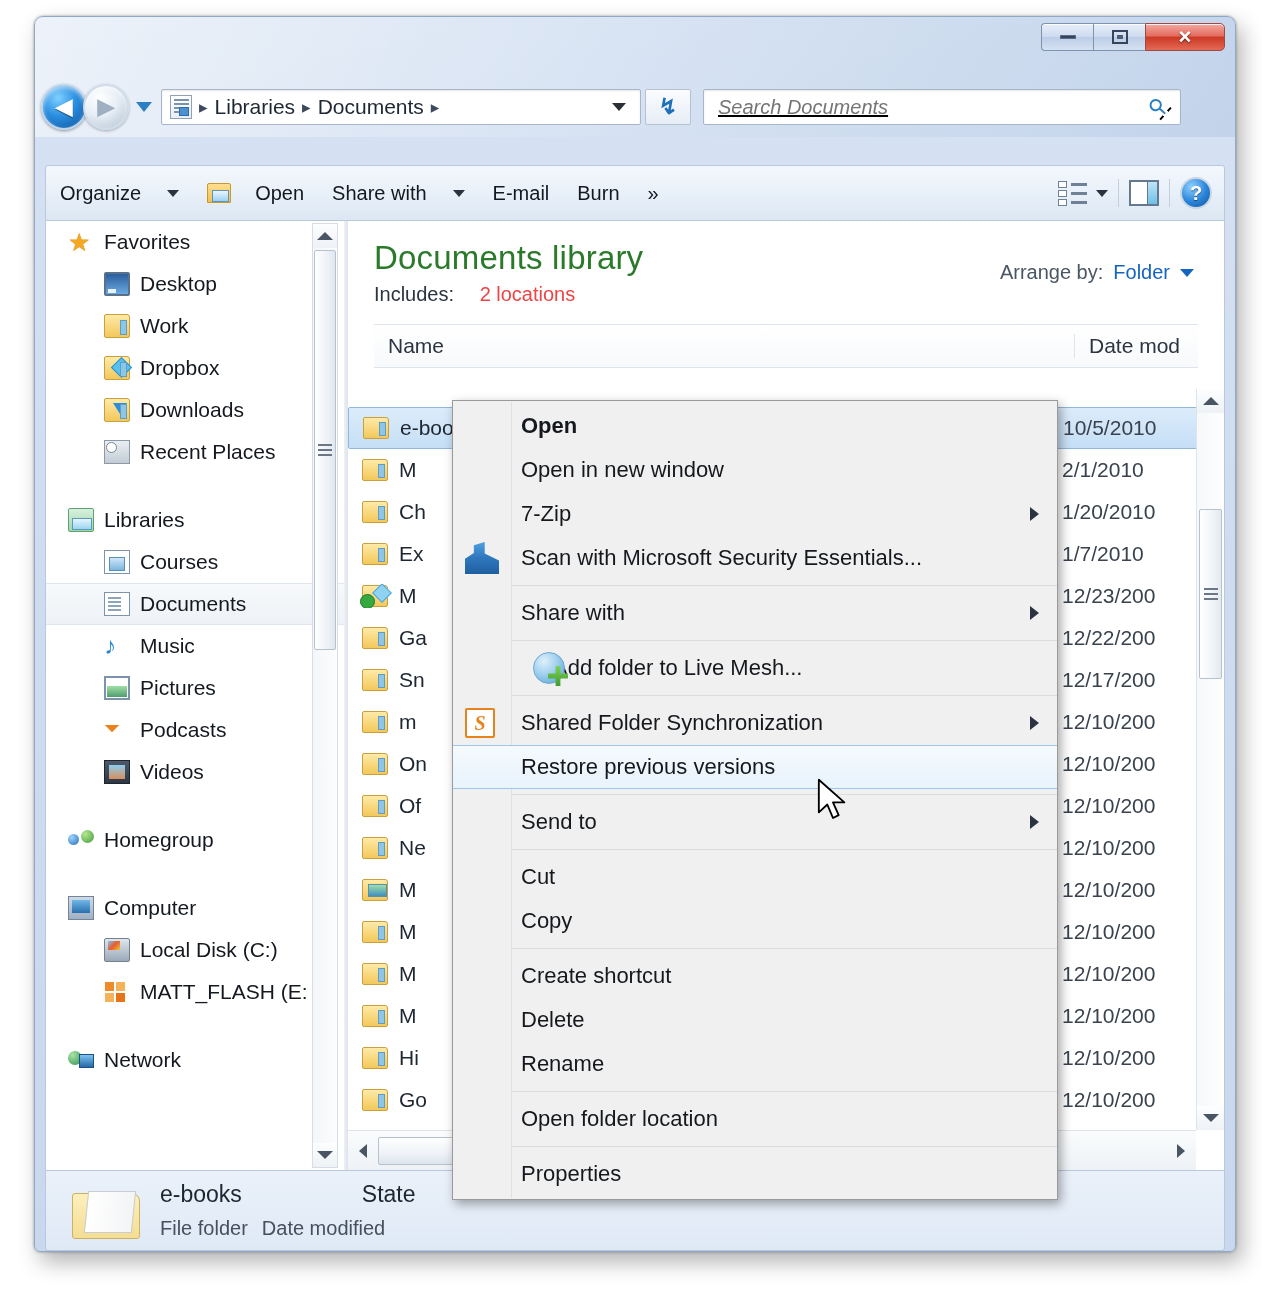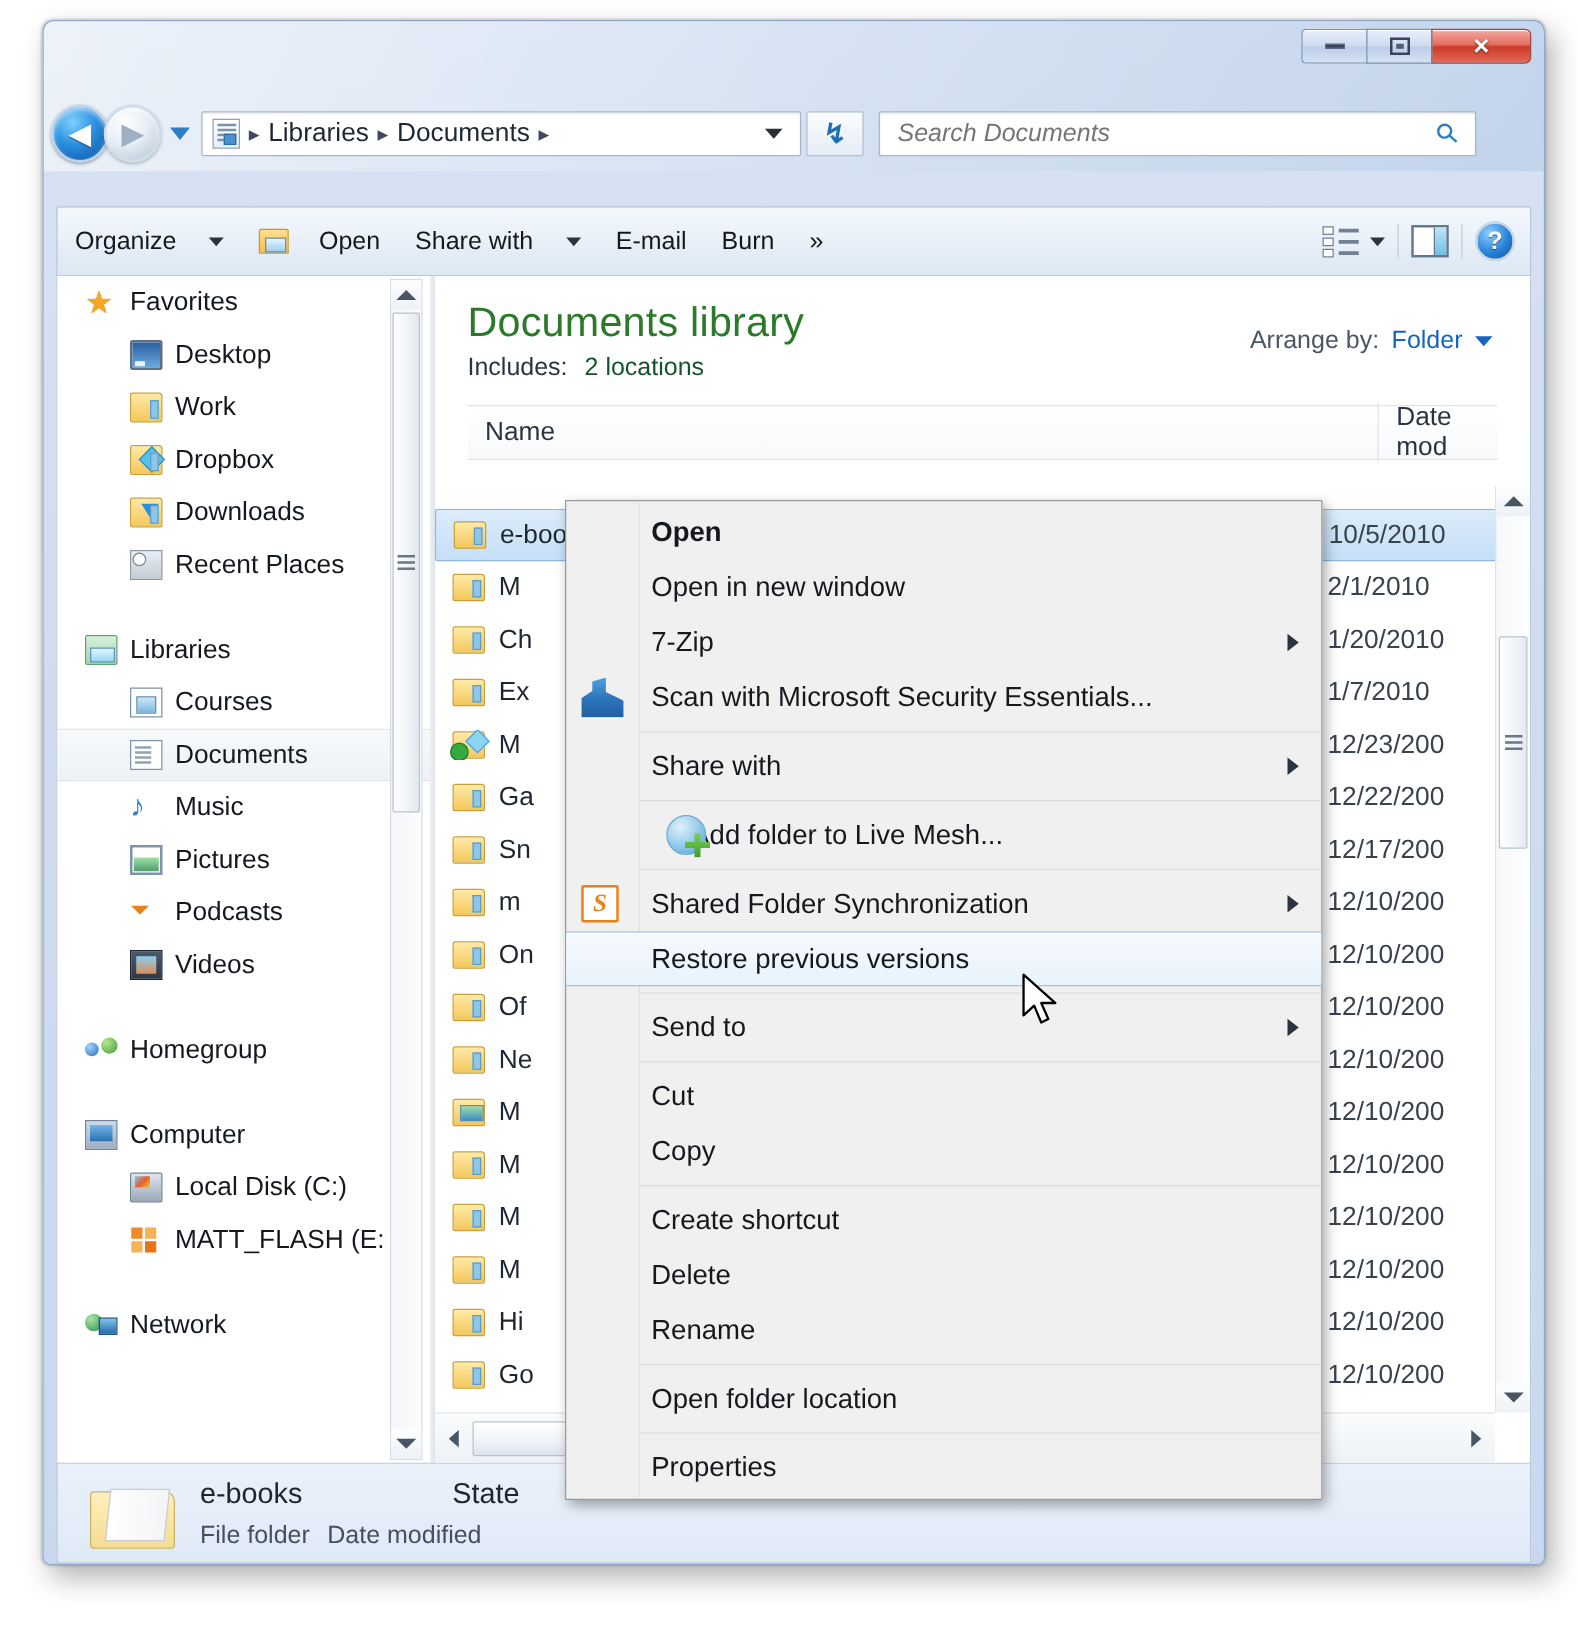"Search Documents" #searchbox { text-decoration: none -> underline }
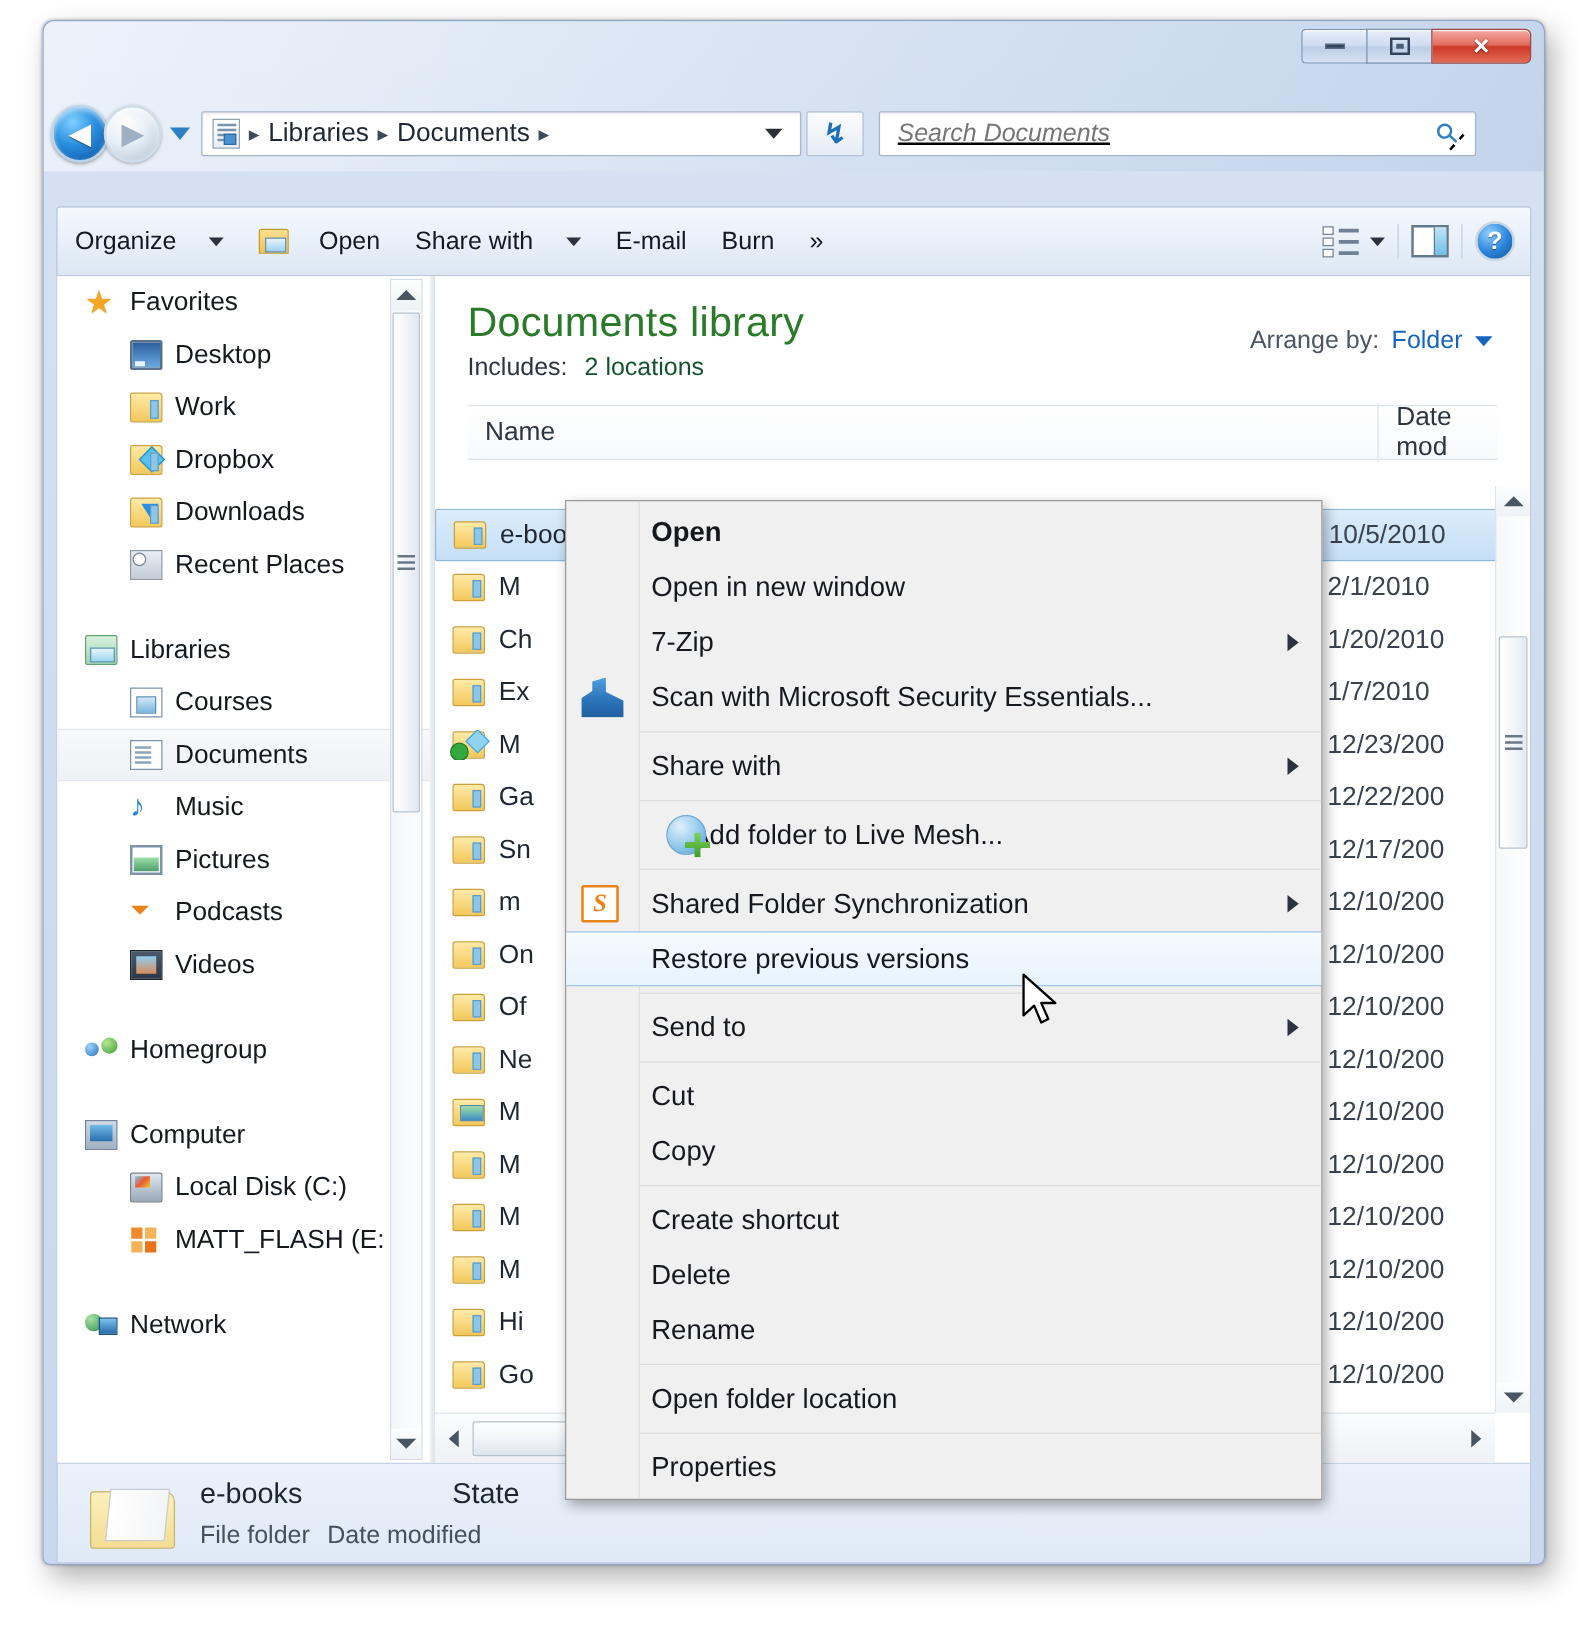"2 locations" #libsub .loc { color: #14532d -> #ef4444; margin-left: 8px -> 20px }
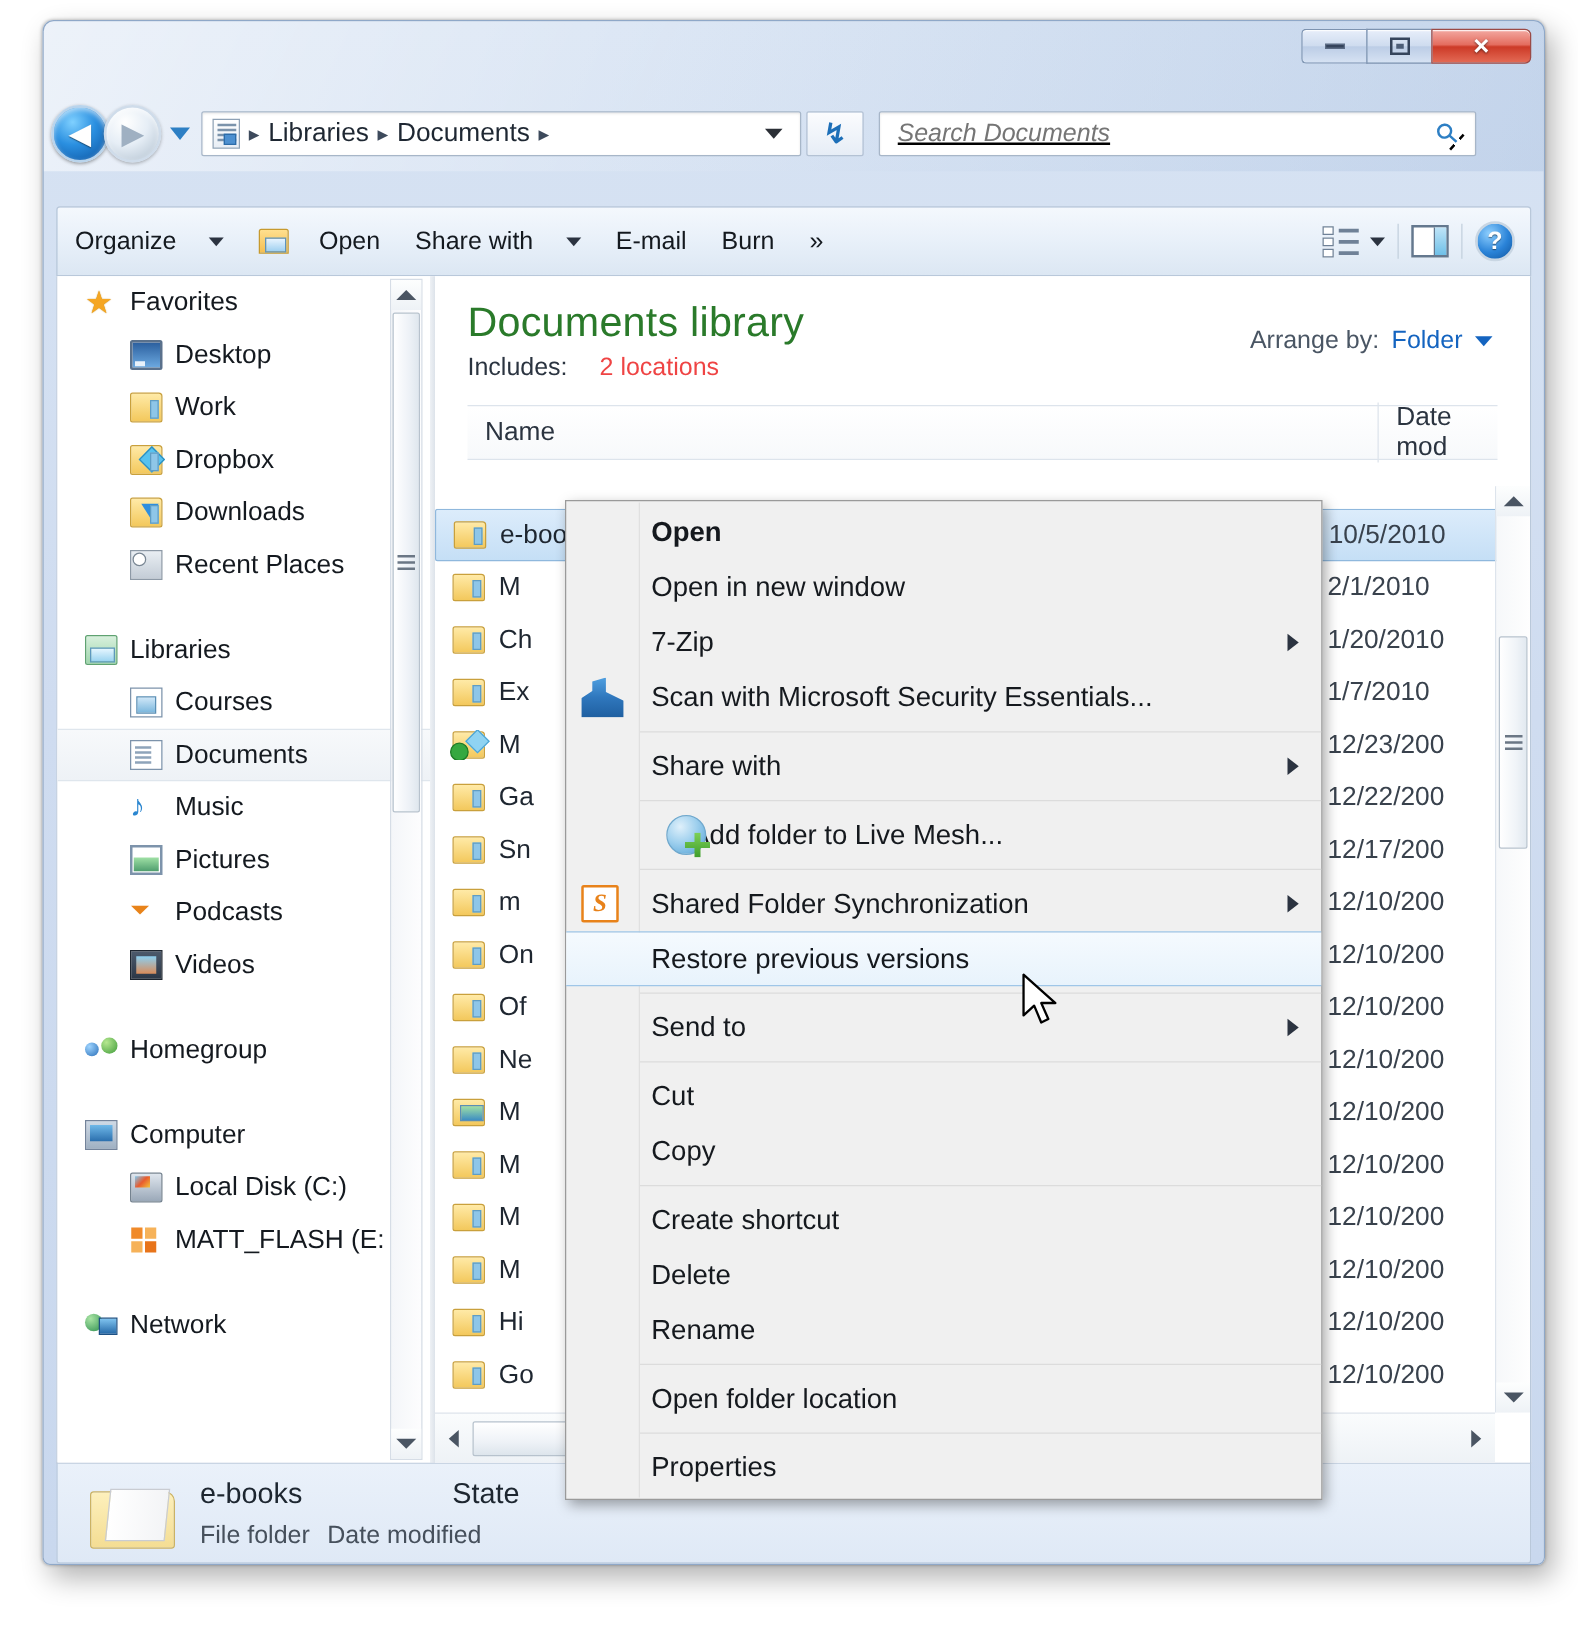"Name" #colhead { gap: 28px -> none }
